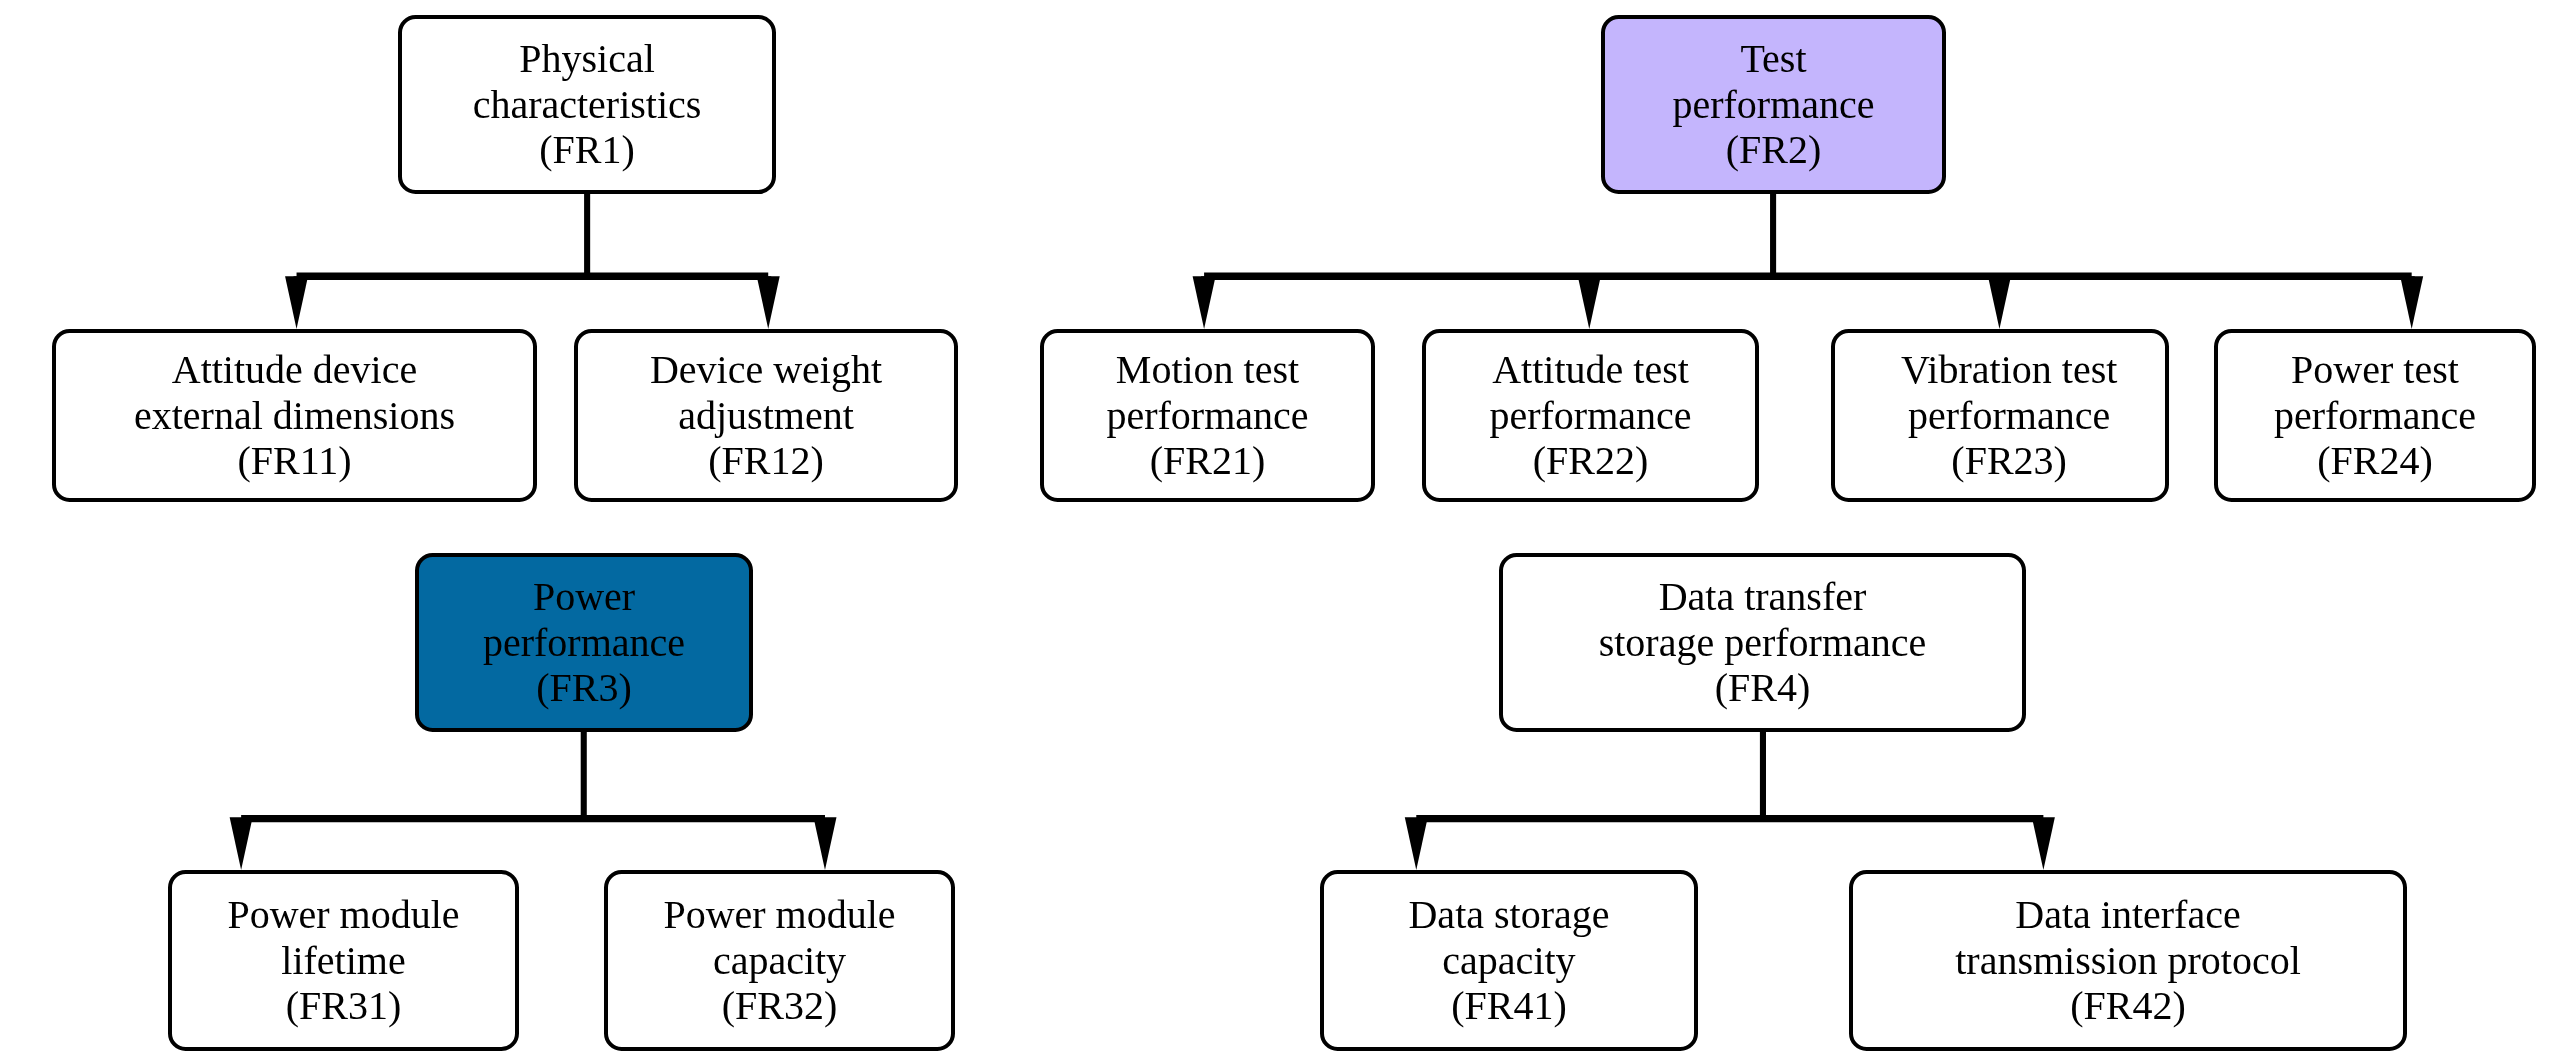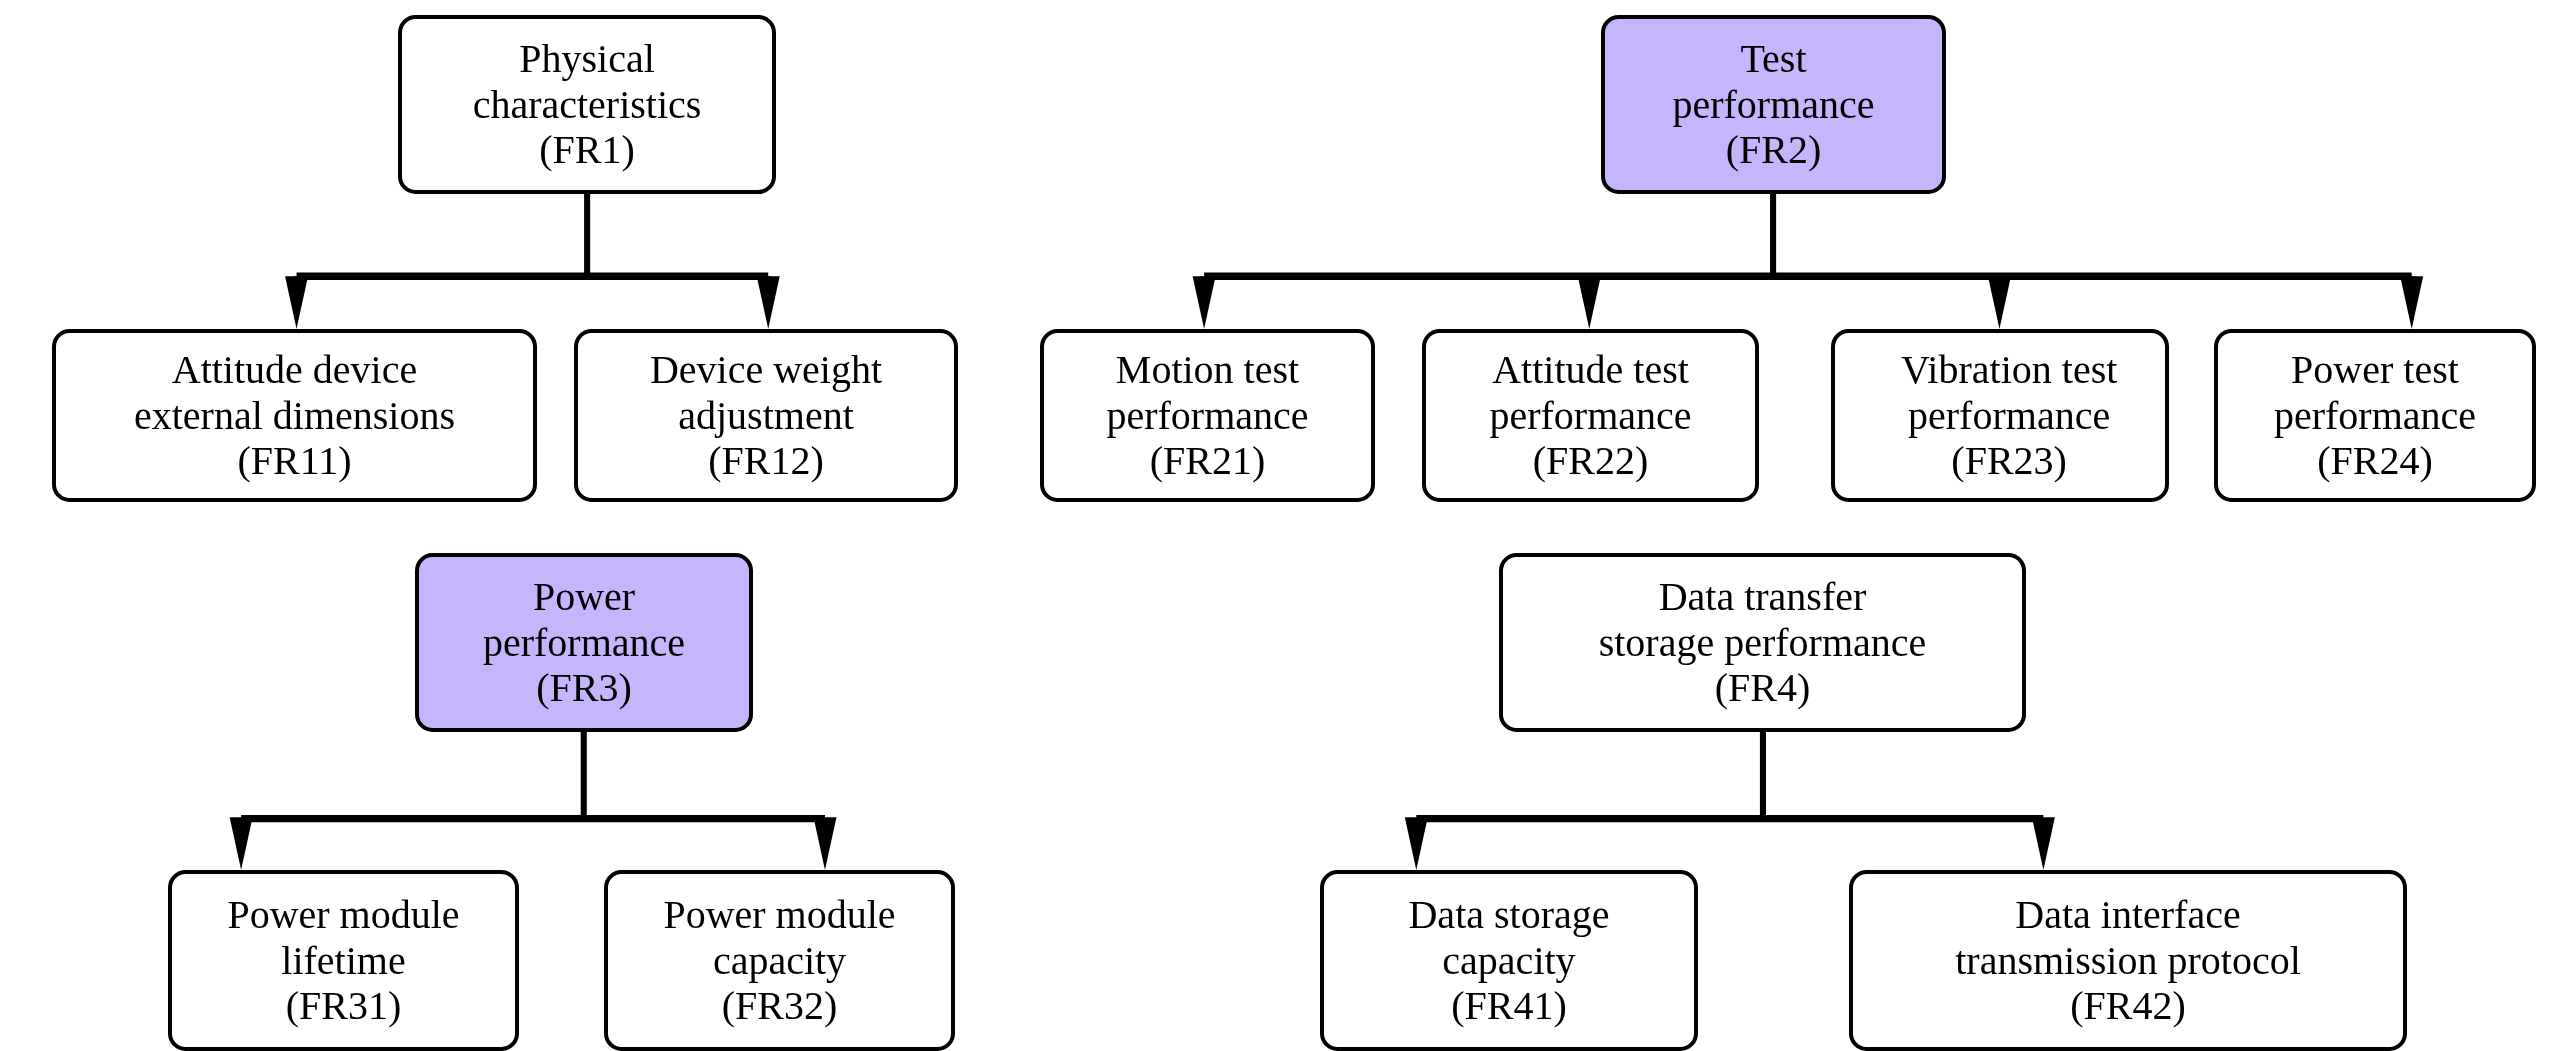"Power" div.node { background: #c4b5fd -> #0369a1 }
